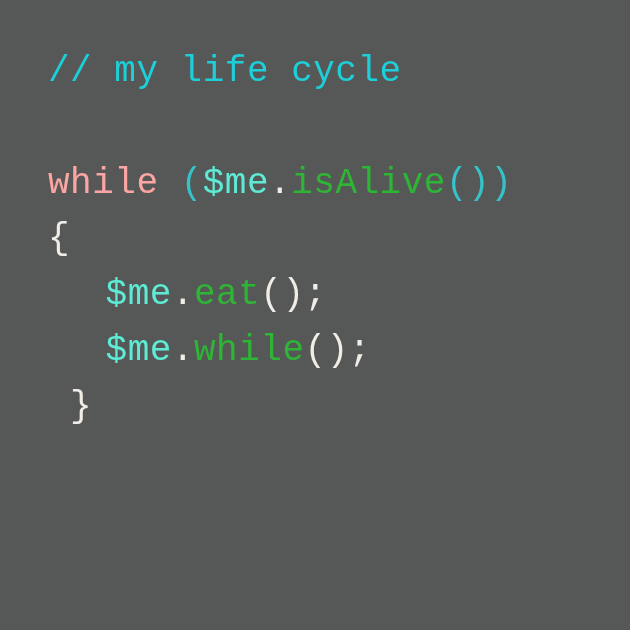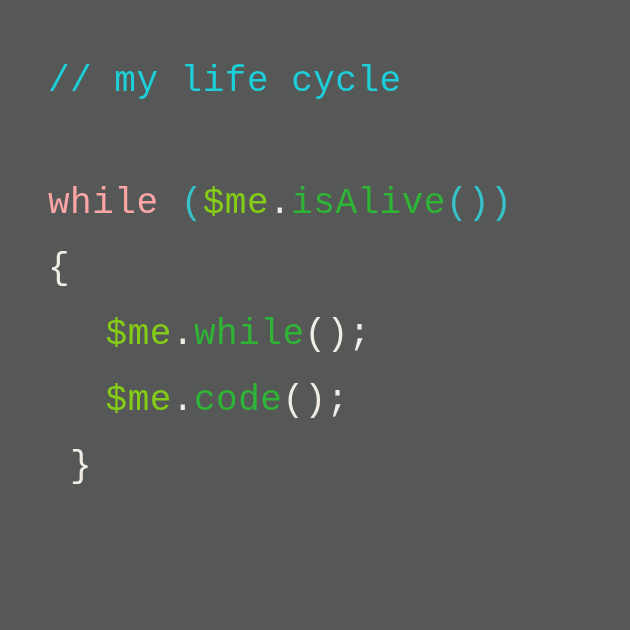"// my life cycle" .code-line { margin-top: 10px -> none }
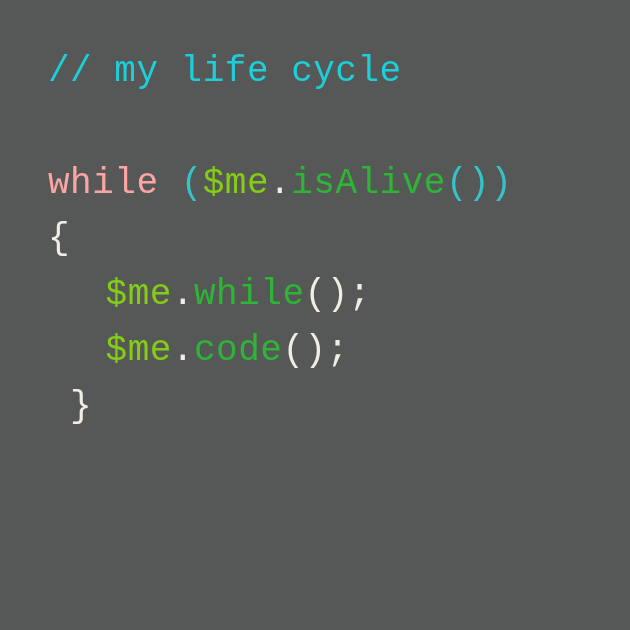"$me" .variable { color: #84cc16 -> #5eead4 }
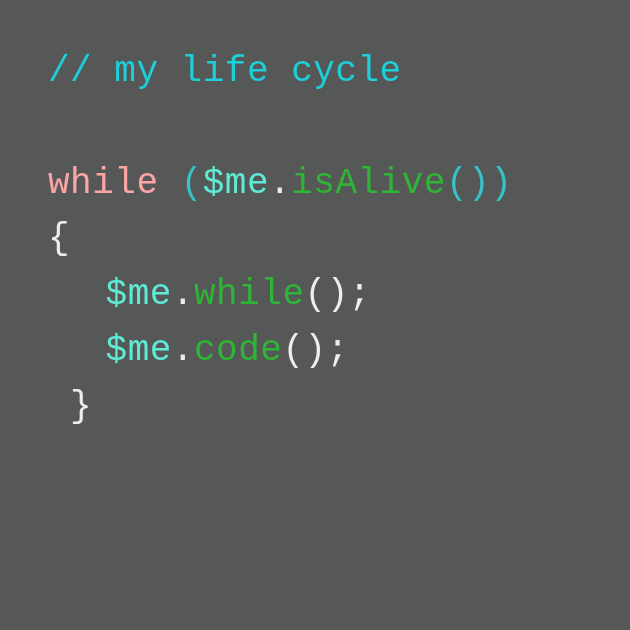"$me.eat();" div.code-line { html: none -> <div><span></span><span>$me</span><span>.</span><span>eat</span><span>(</span><span>)</span><span>;</span></div> }
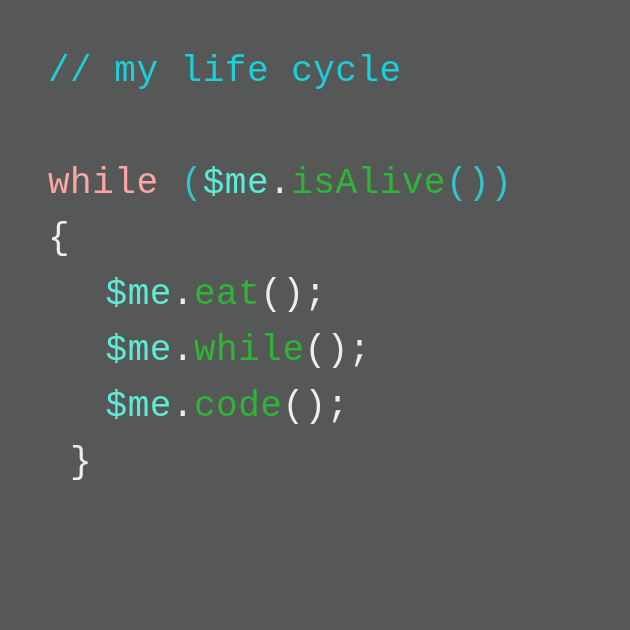"$me.code();" div.code-line { html: <div><span></span><span>$me</span><span>.</span><span>code</span><span>(</span><span>)</span><span>;</span></div> -> none }
